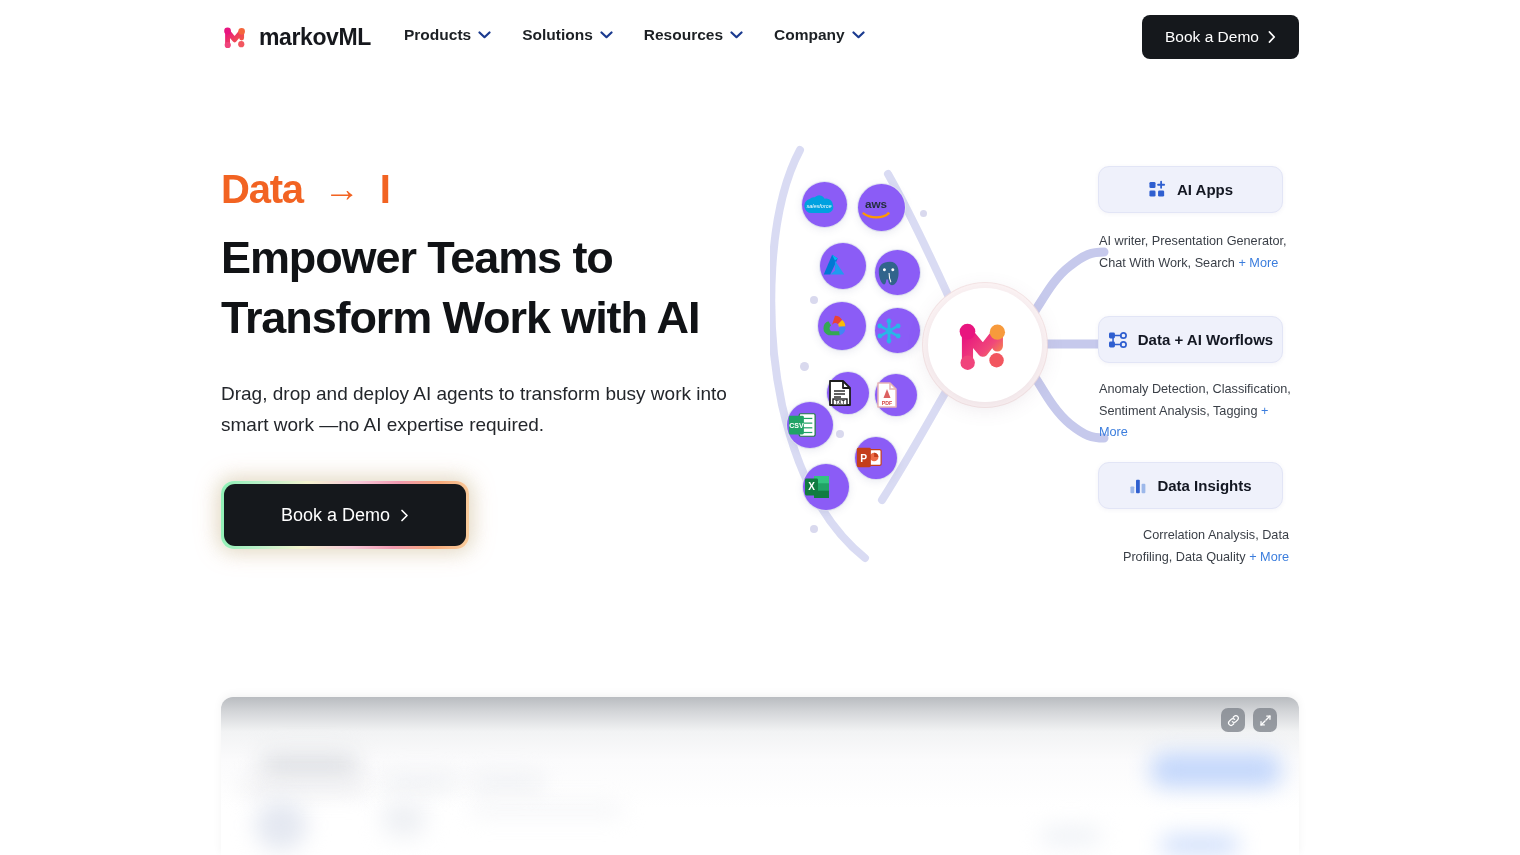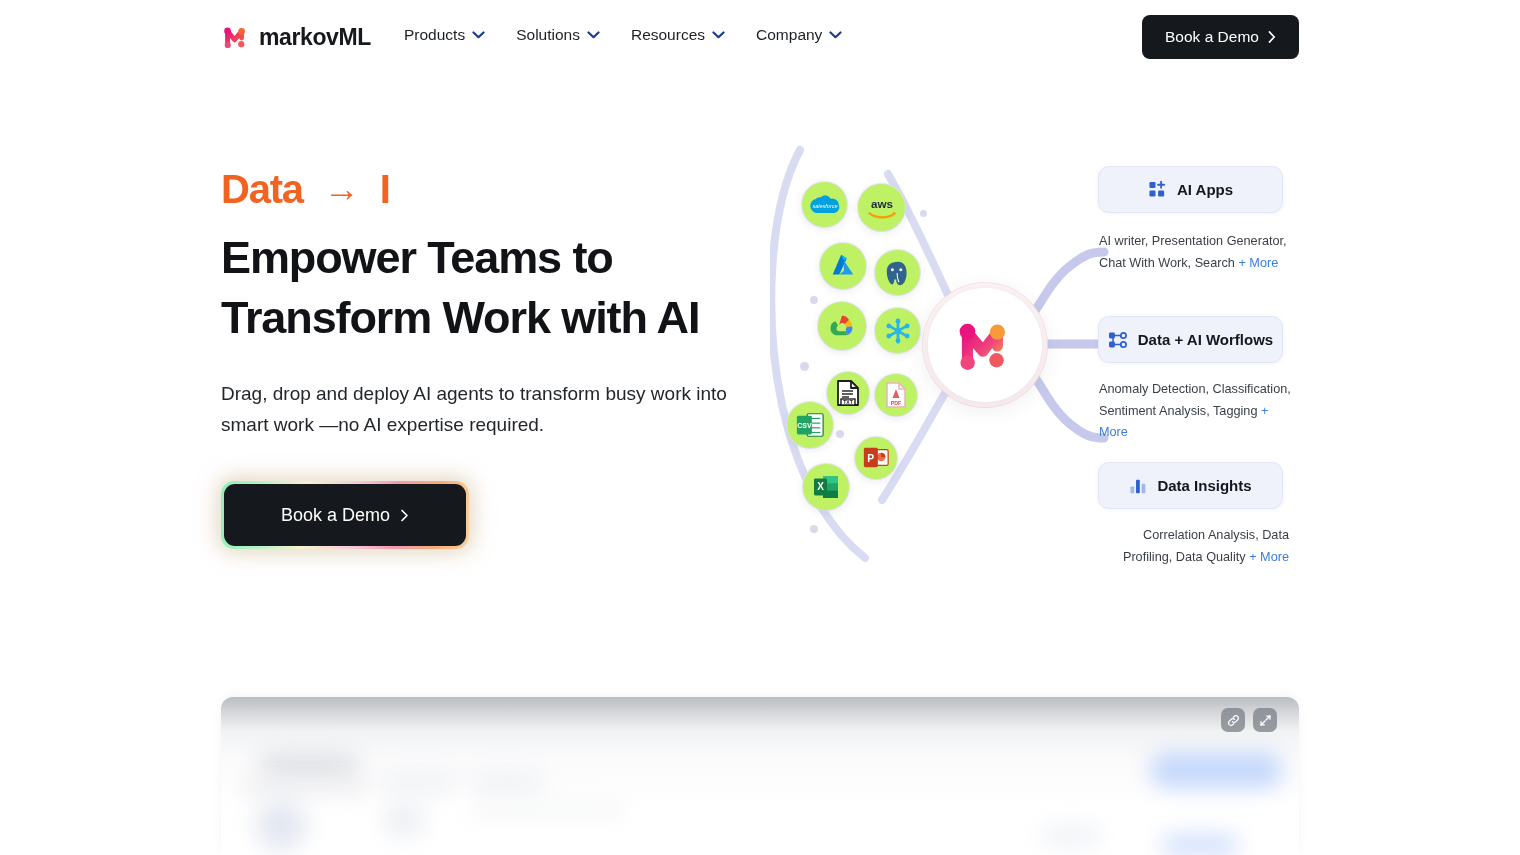"Products" .nav-item { font-weight: 400 -> 700 }
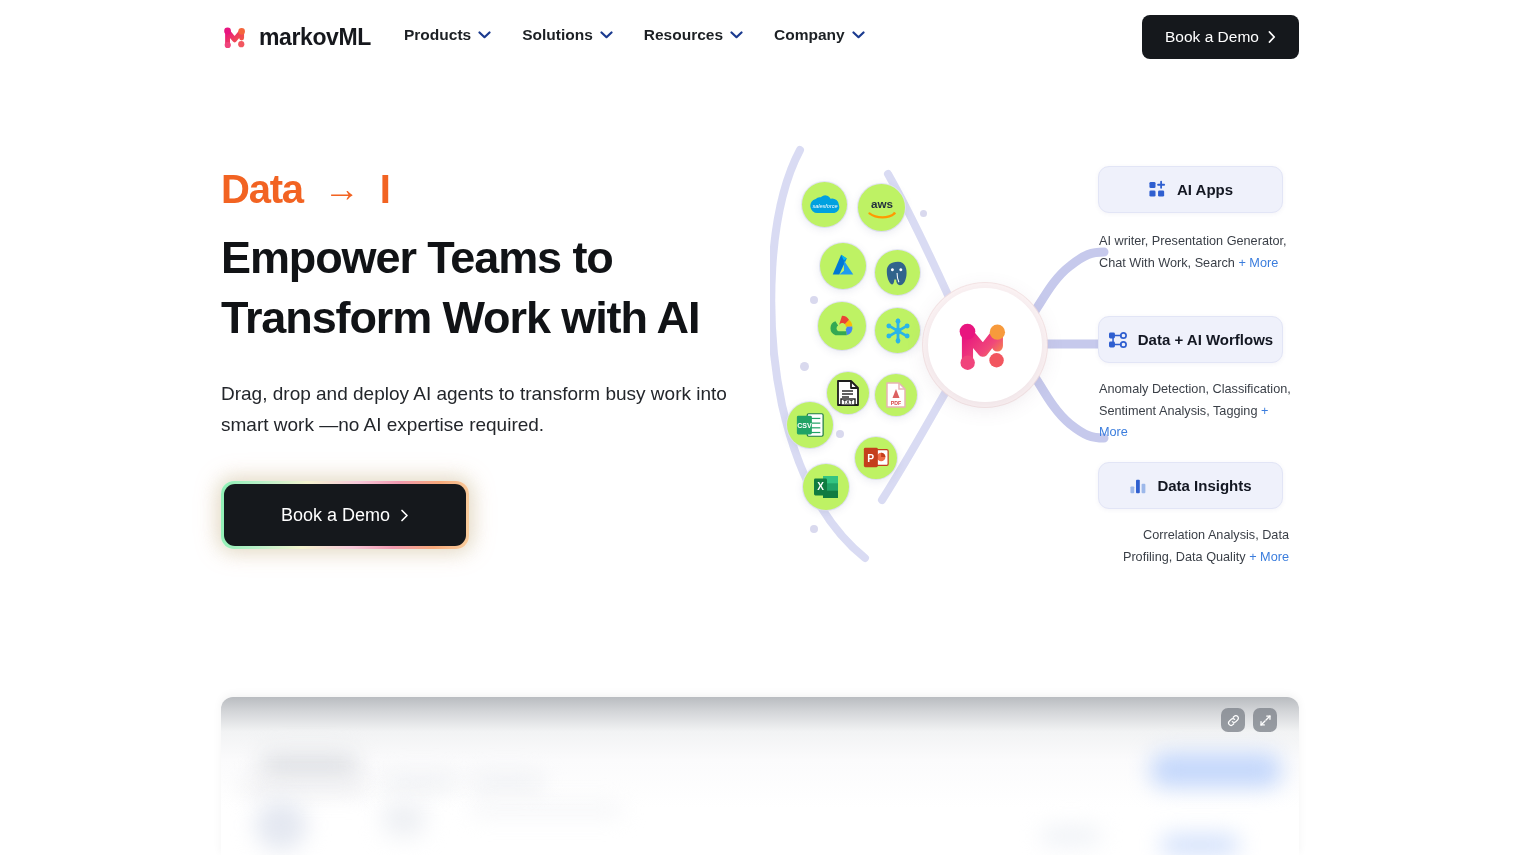"aws" .node { background: #bef264 -> #8b5cf6; justify-content: center -> none }
